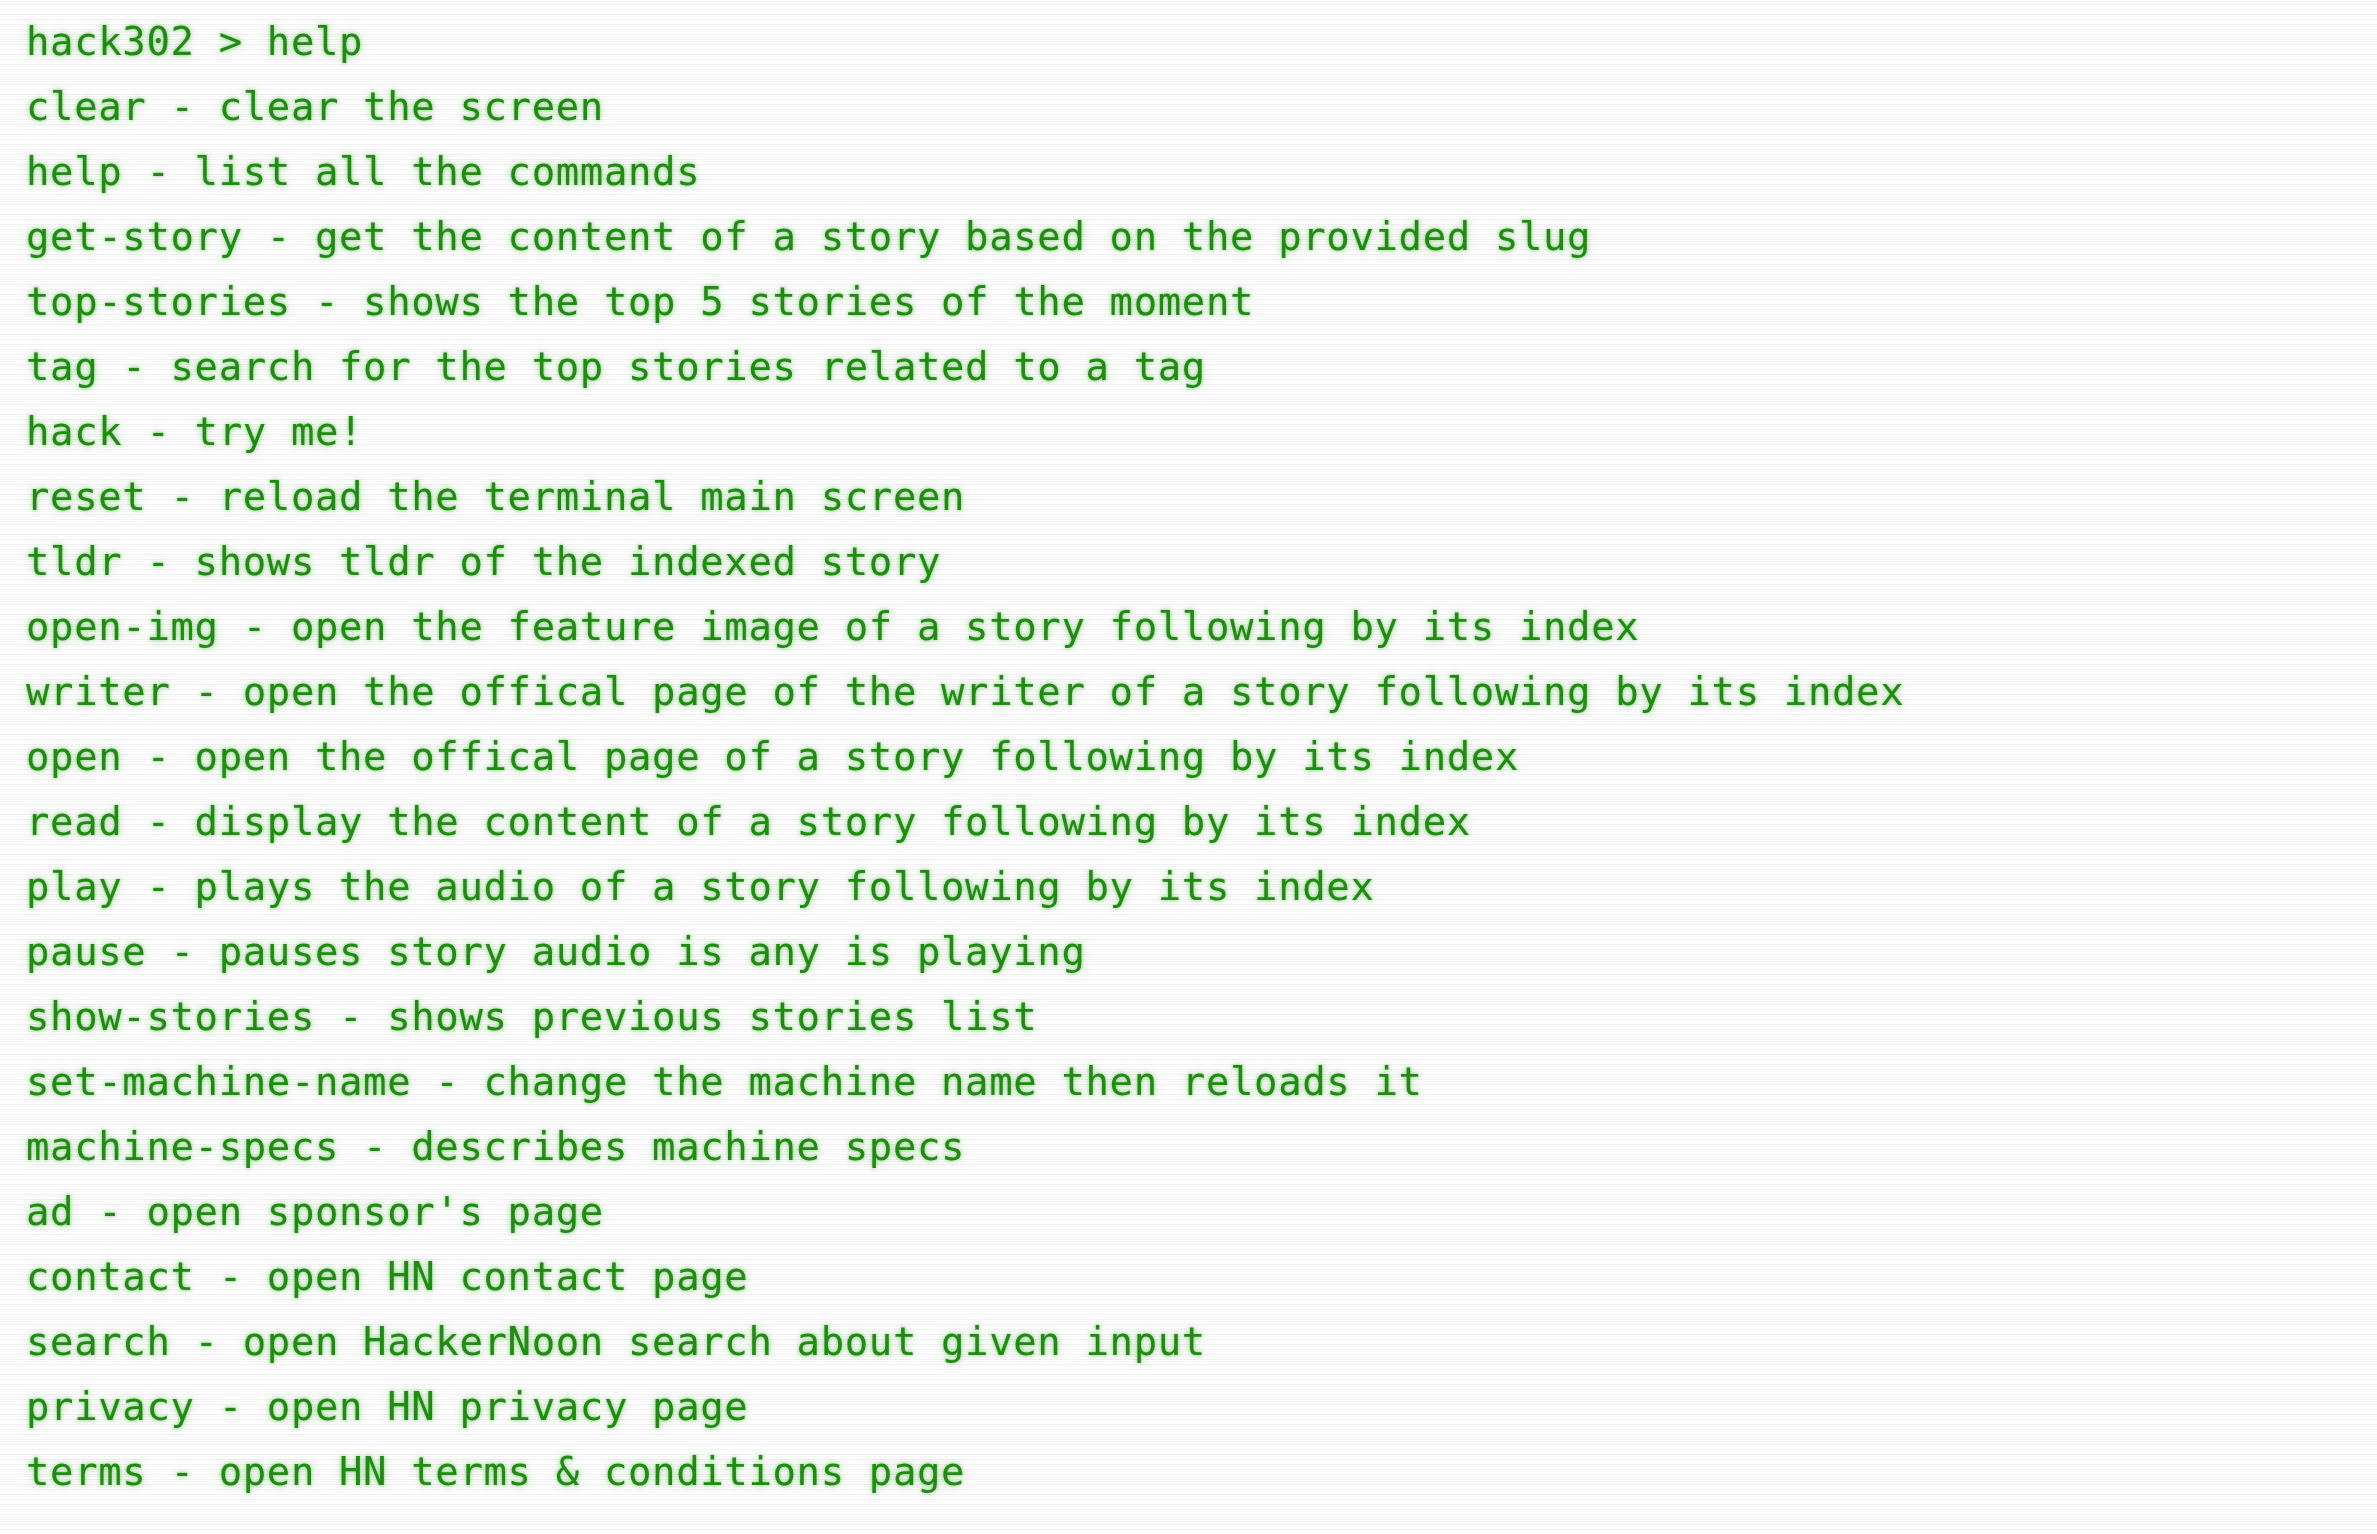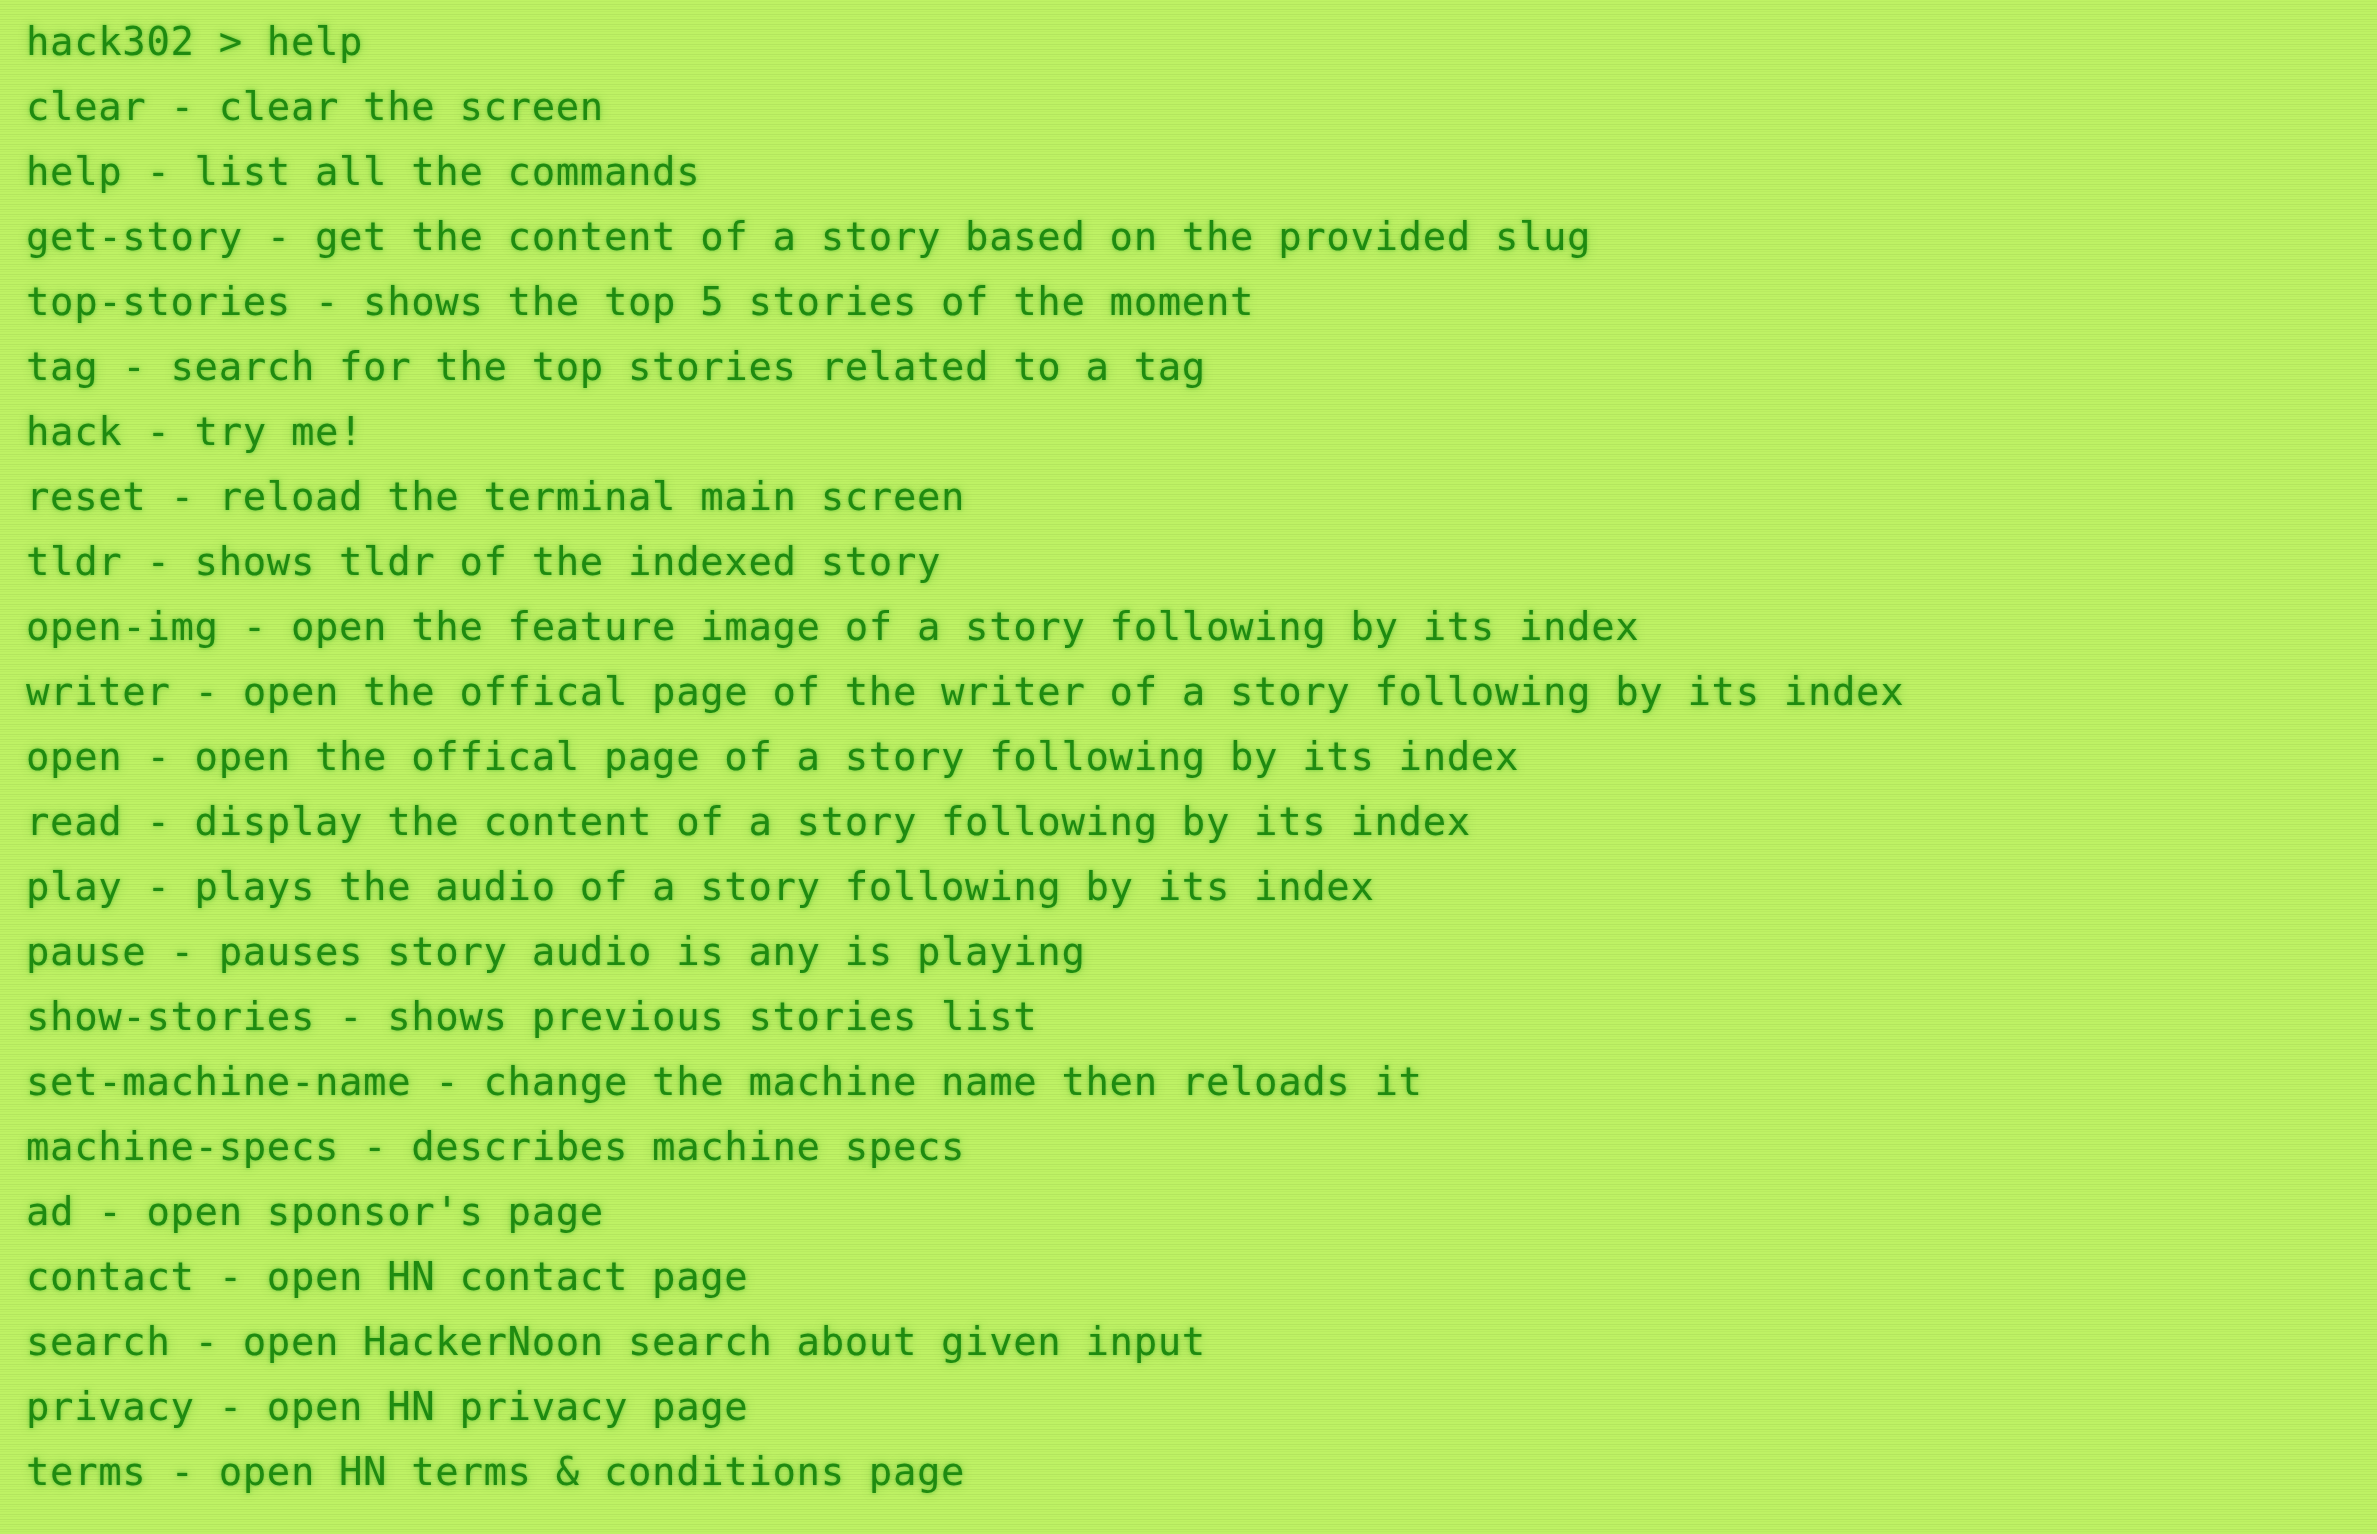"hack302 > help" div { background: #bef264 -> #ffffff }
